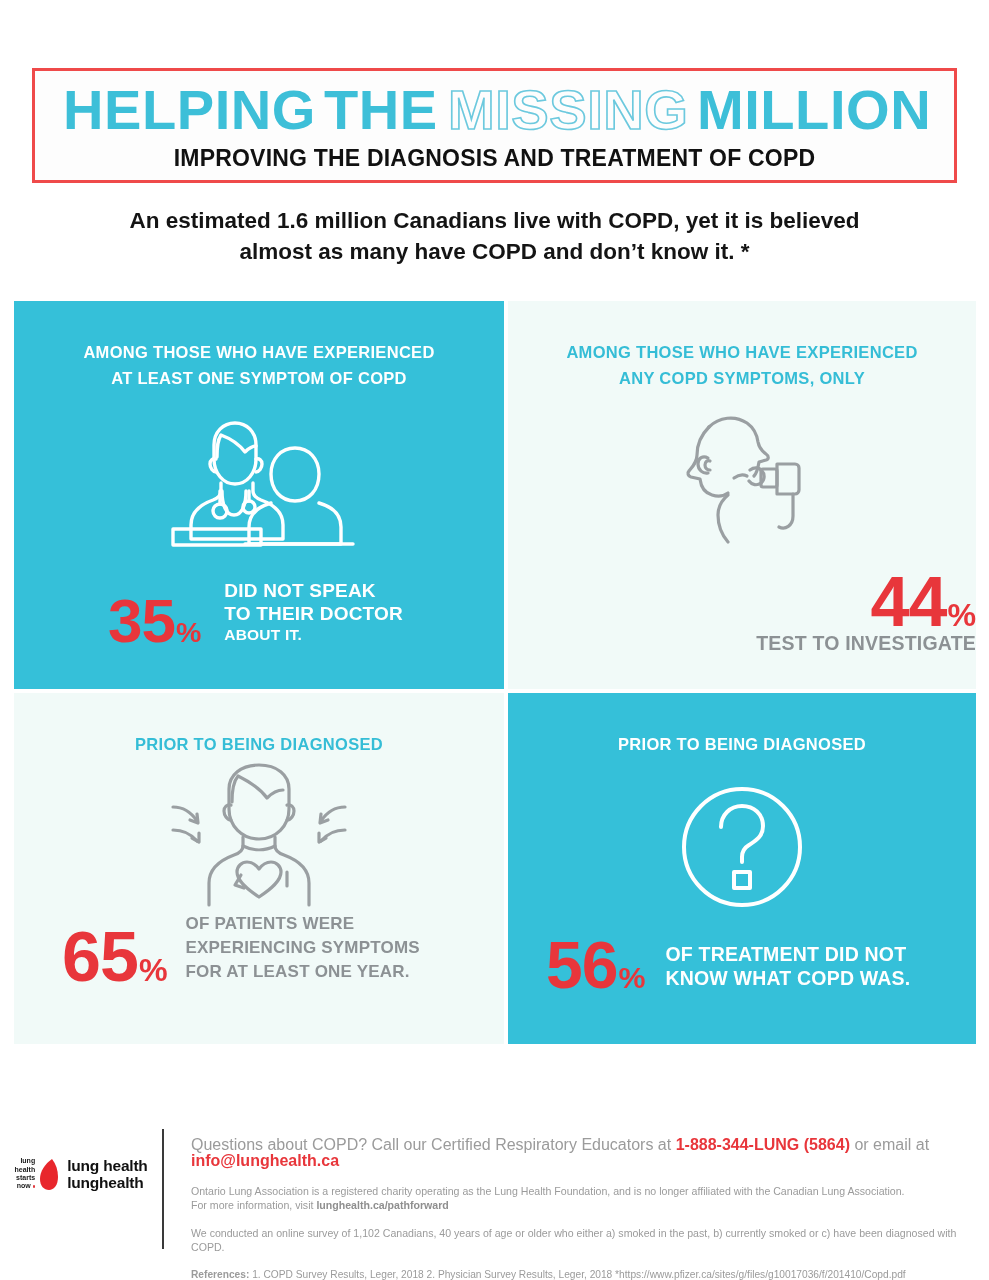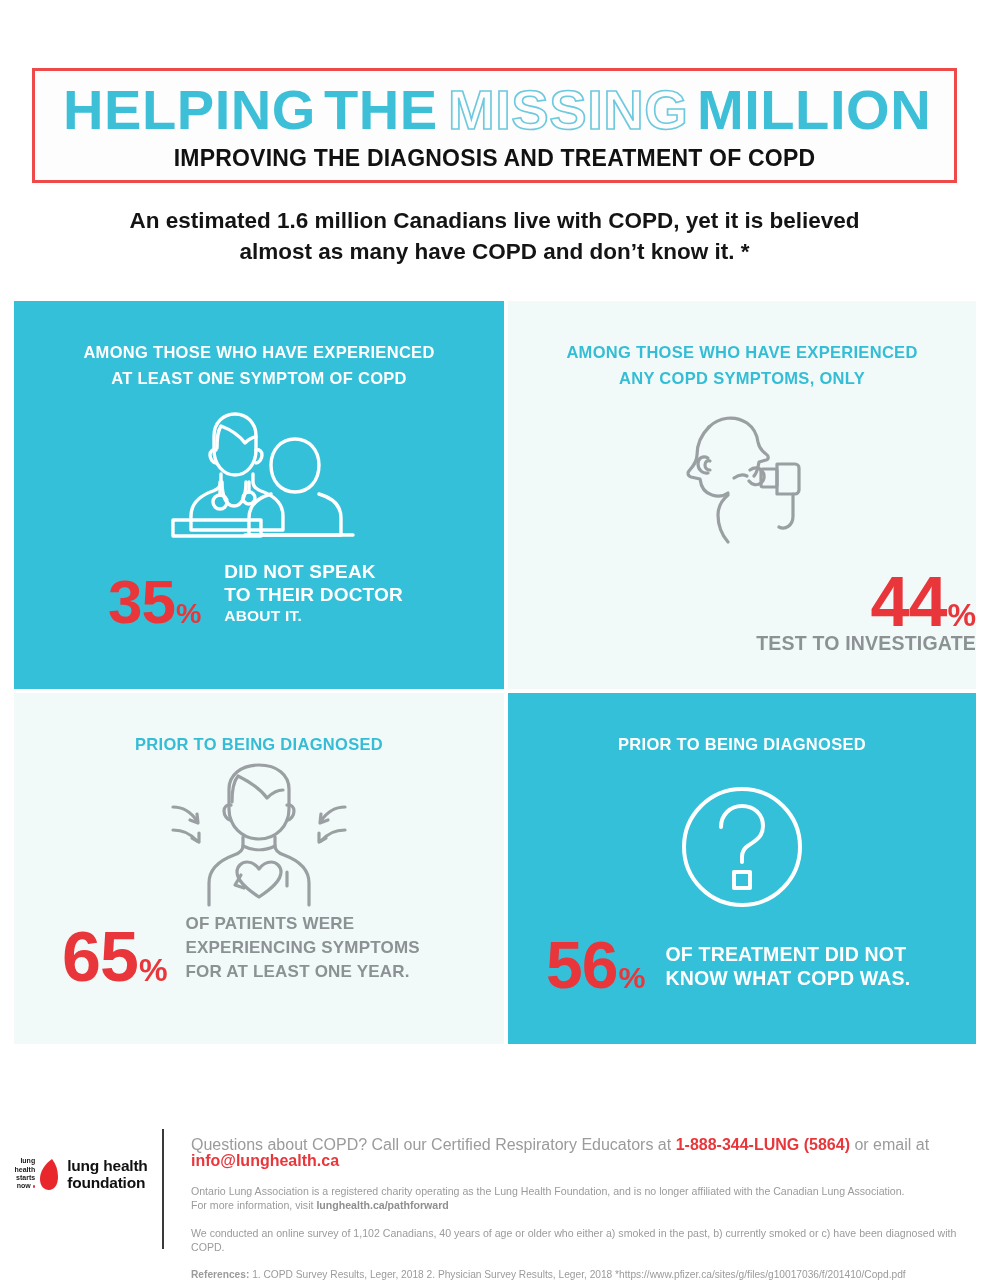"35" #cell-a .stat-row { padding-bottom: 61px -> 42px }
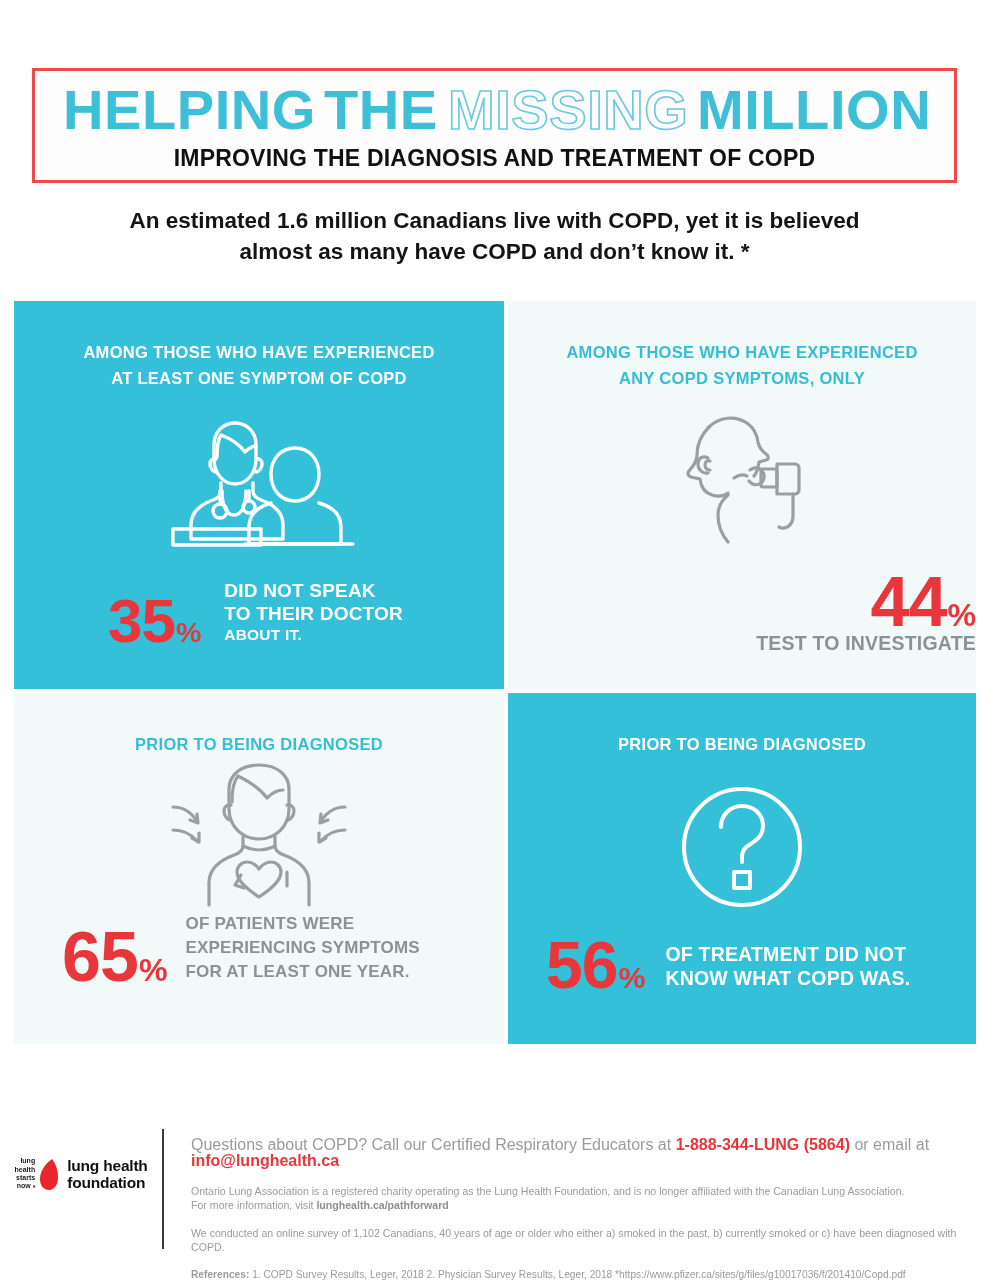"foundation" div { text: foundation -> lunghealth }
